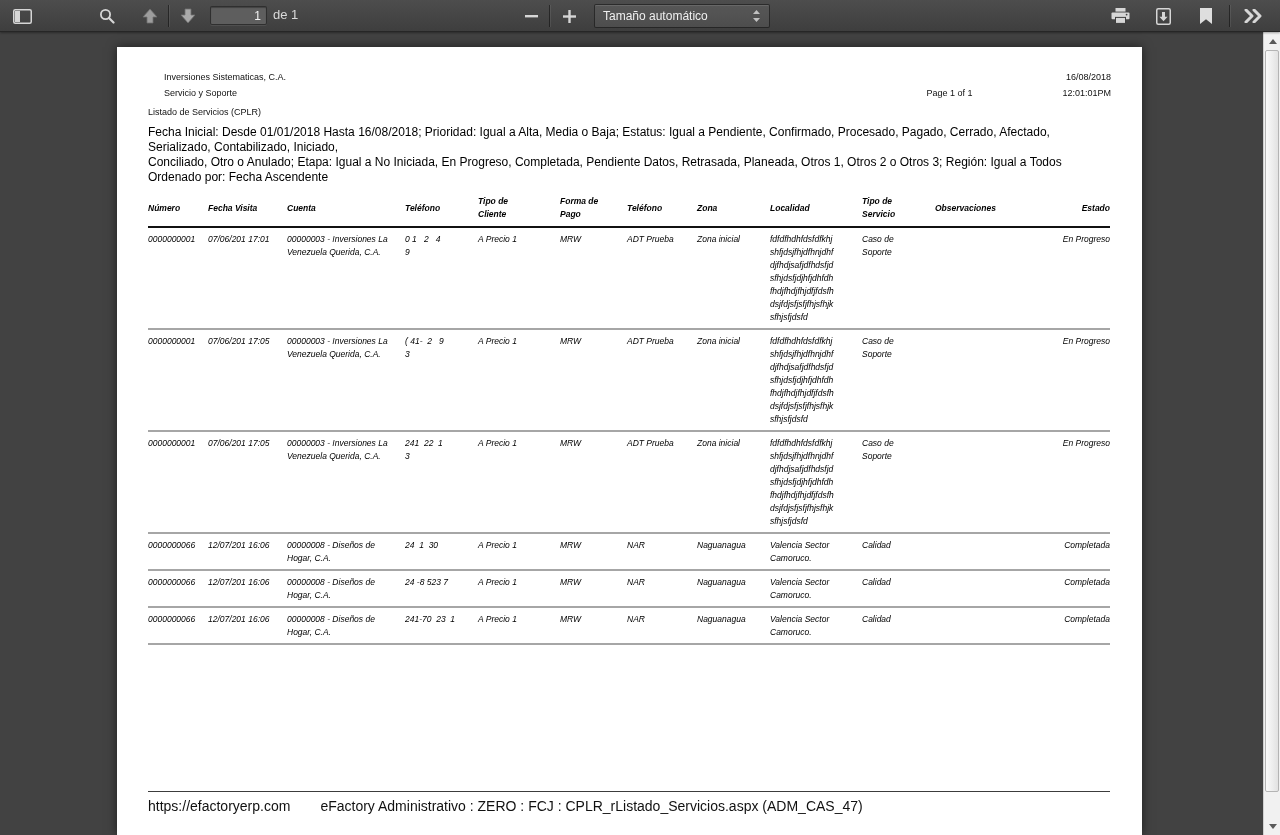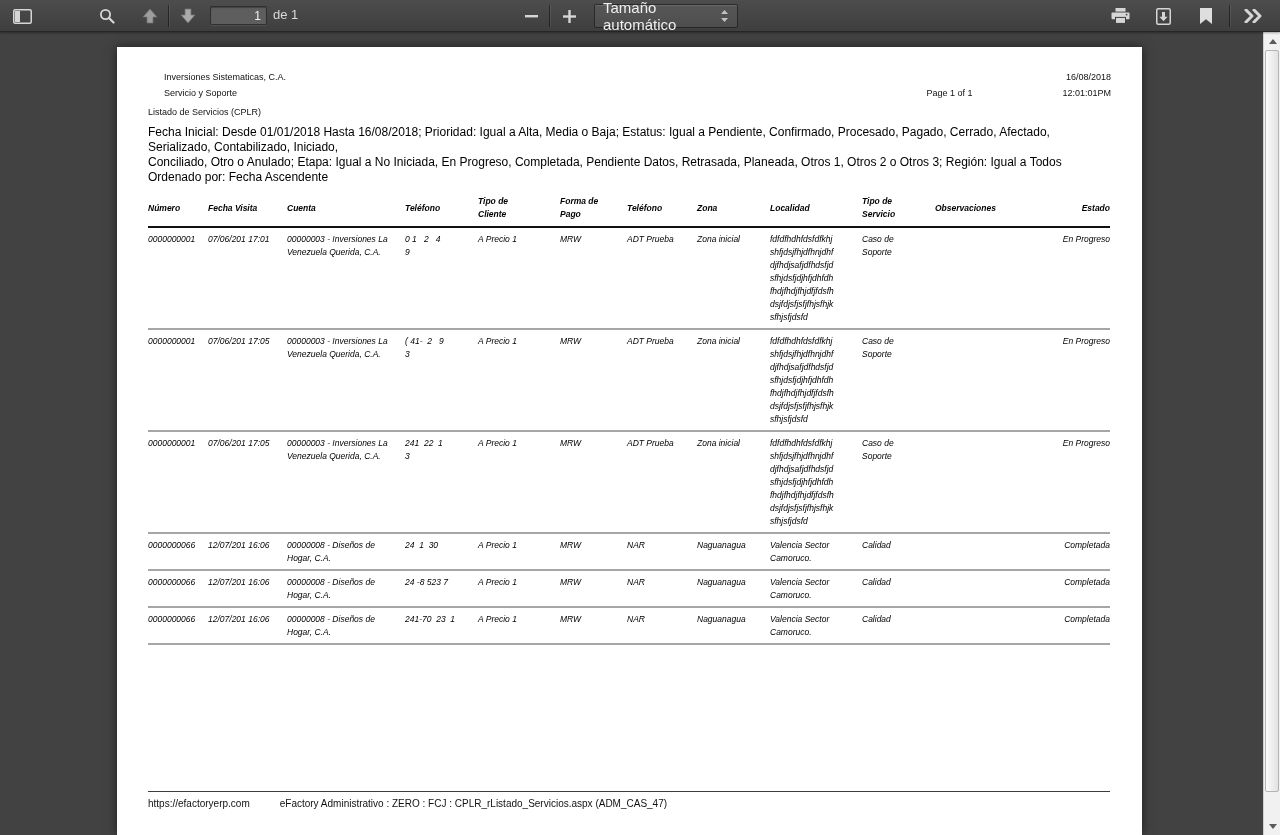"Tamaño automático" .zoom-select { font-size: 15px -> 12px; width: 144px -> 176px }
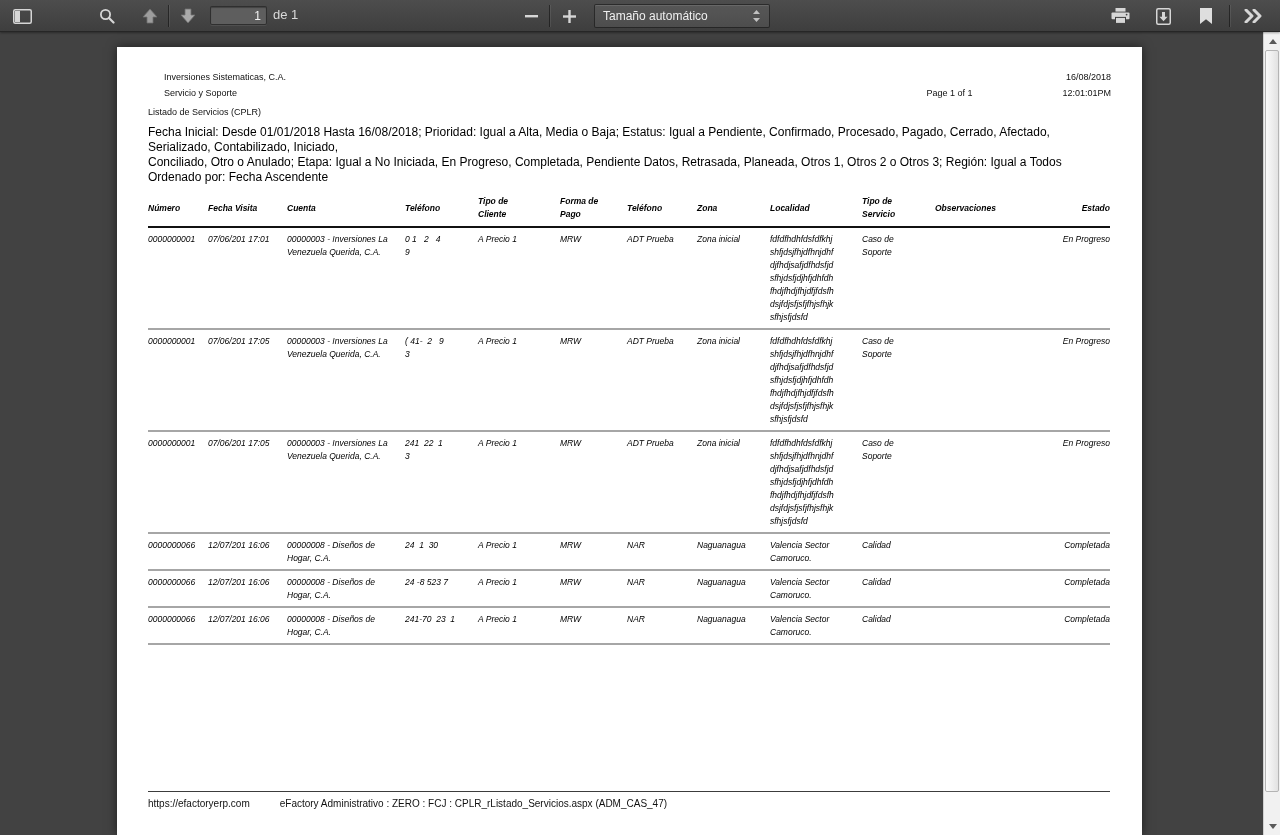"https://efactoryerp.com" .page-footer { font-size: 10px -> 14px }
